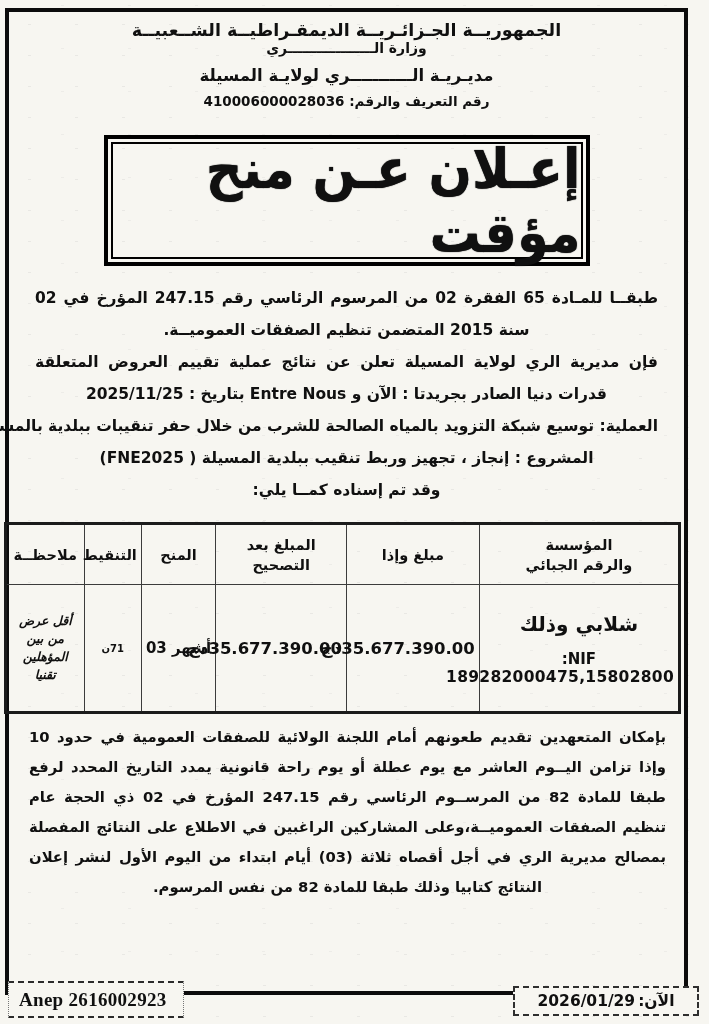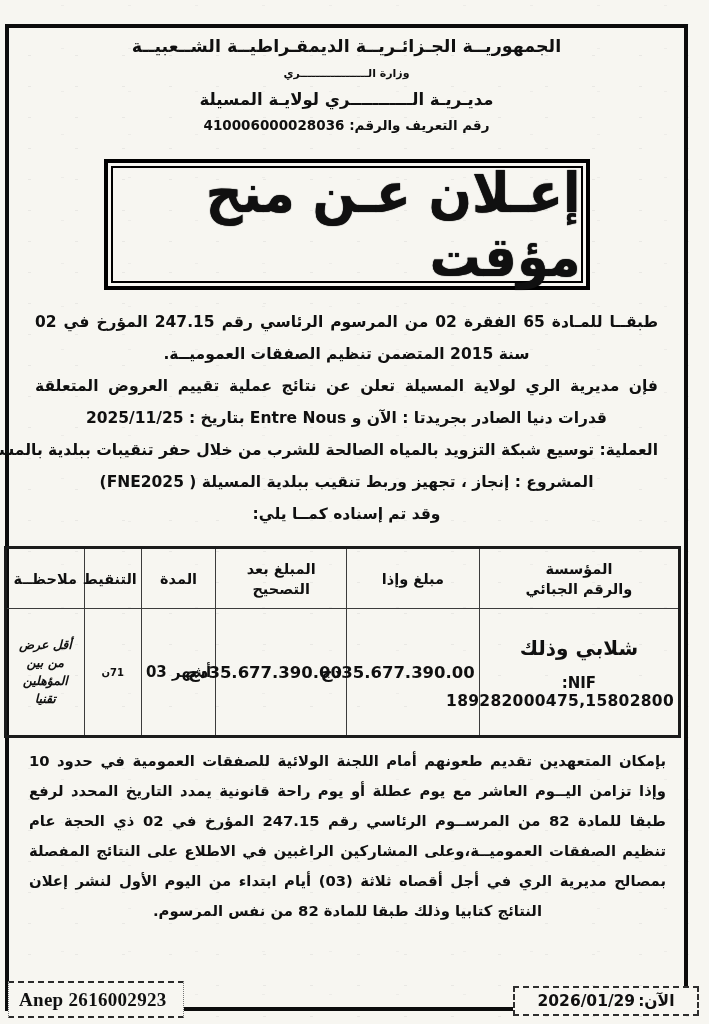"الجمهوريــة الجـزائـريــة الديمقـراطيــة" .frame { top: 24px -> 8px }
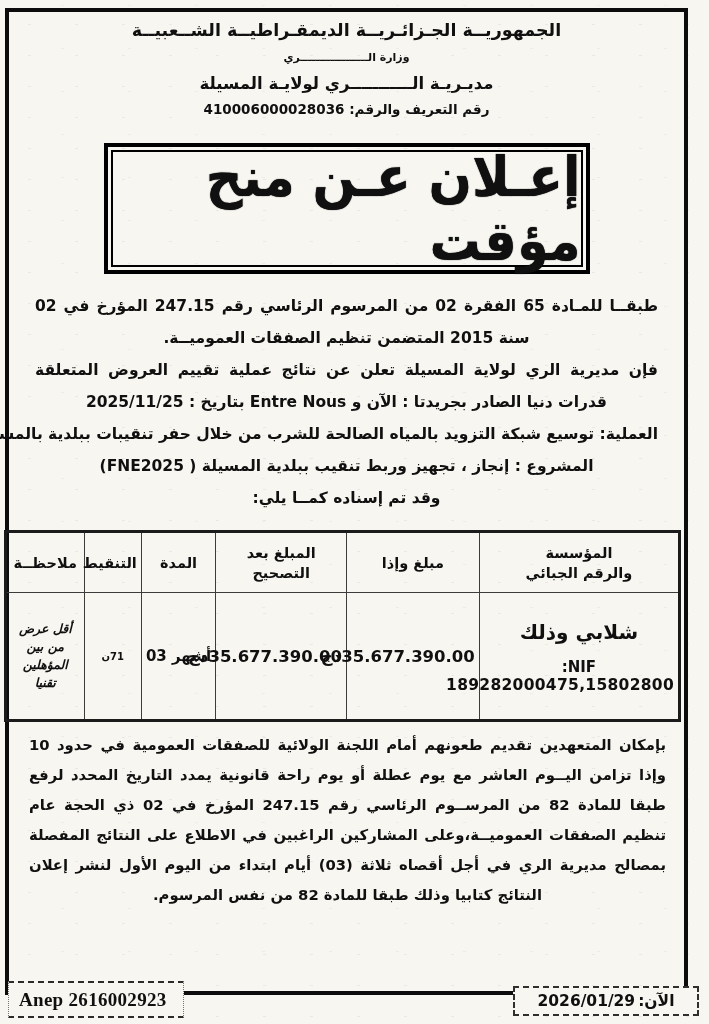"وزارة الــــــــــــــــــري" .hdr-ministry { font-size: 11px -> 14px; margin-top: 11px -> none }
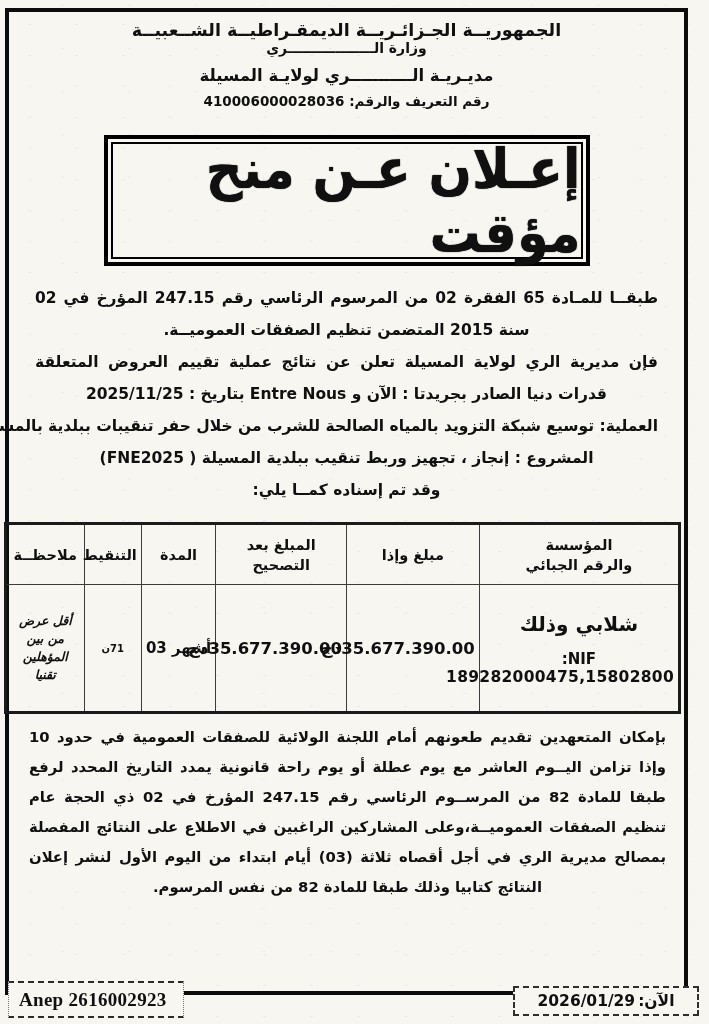"المدة" th { text: المدة -> المنح }
